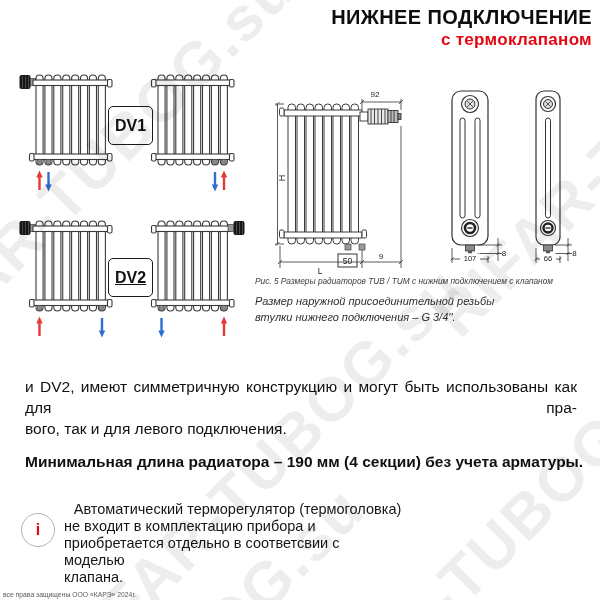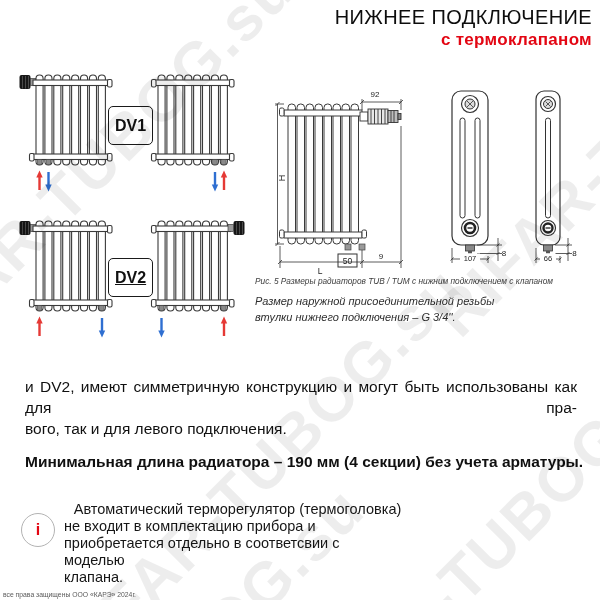"НИЖНЕЕ ПОДКЛЮЧЕНИЕ" #title { font-weight: 400 -> 700 }
